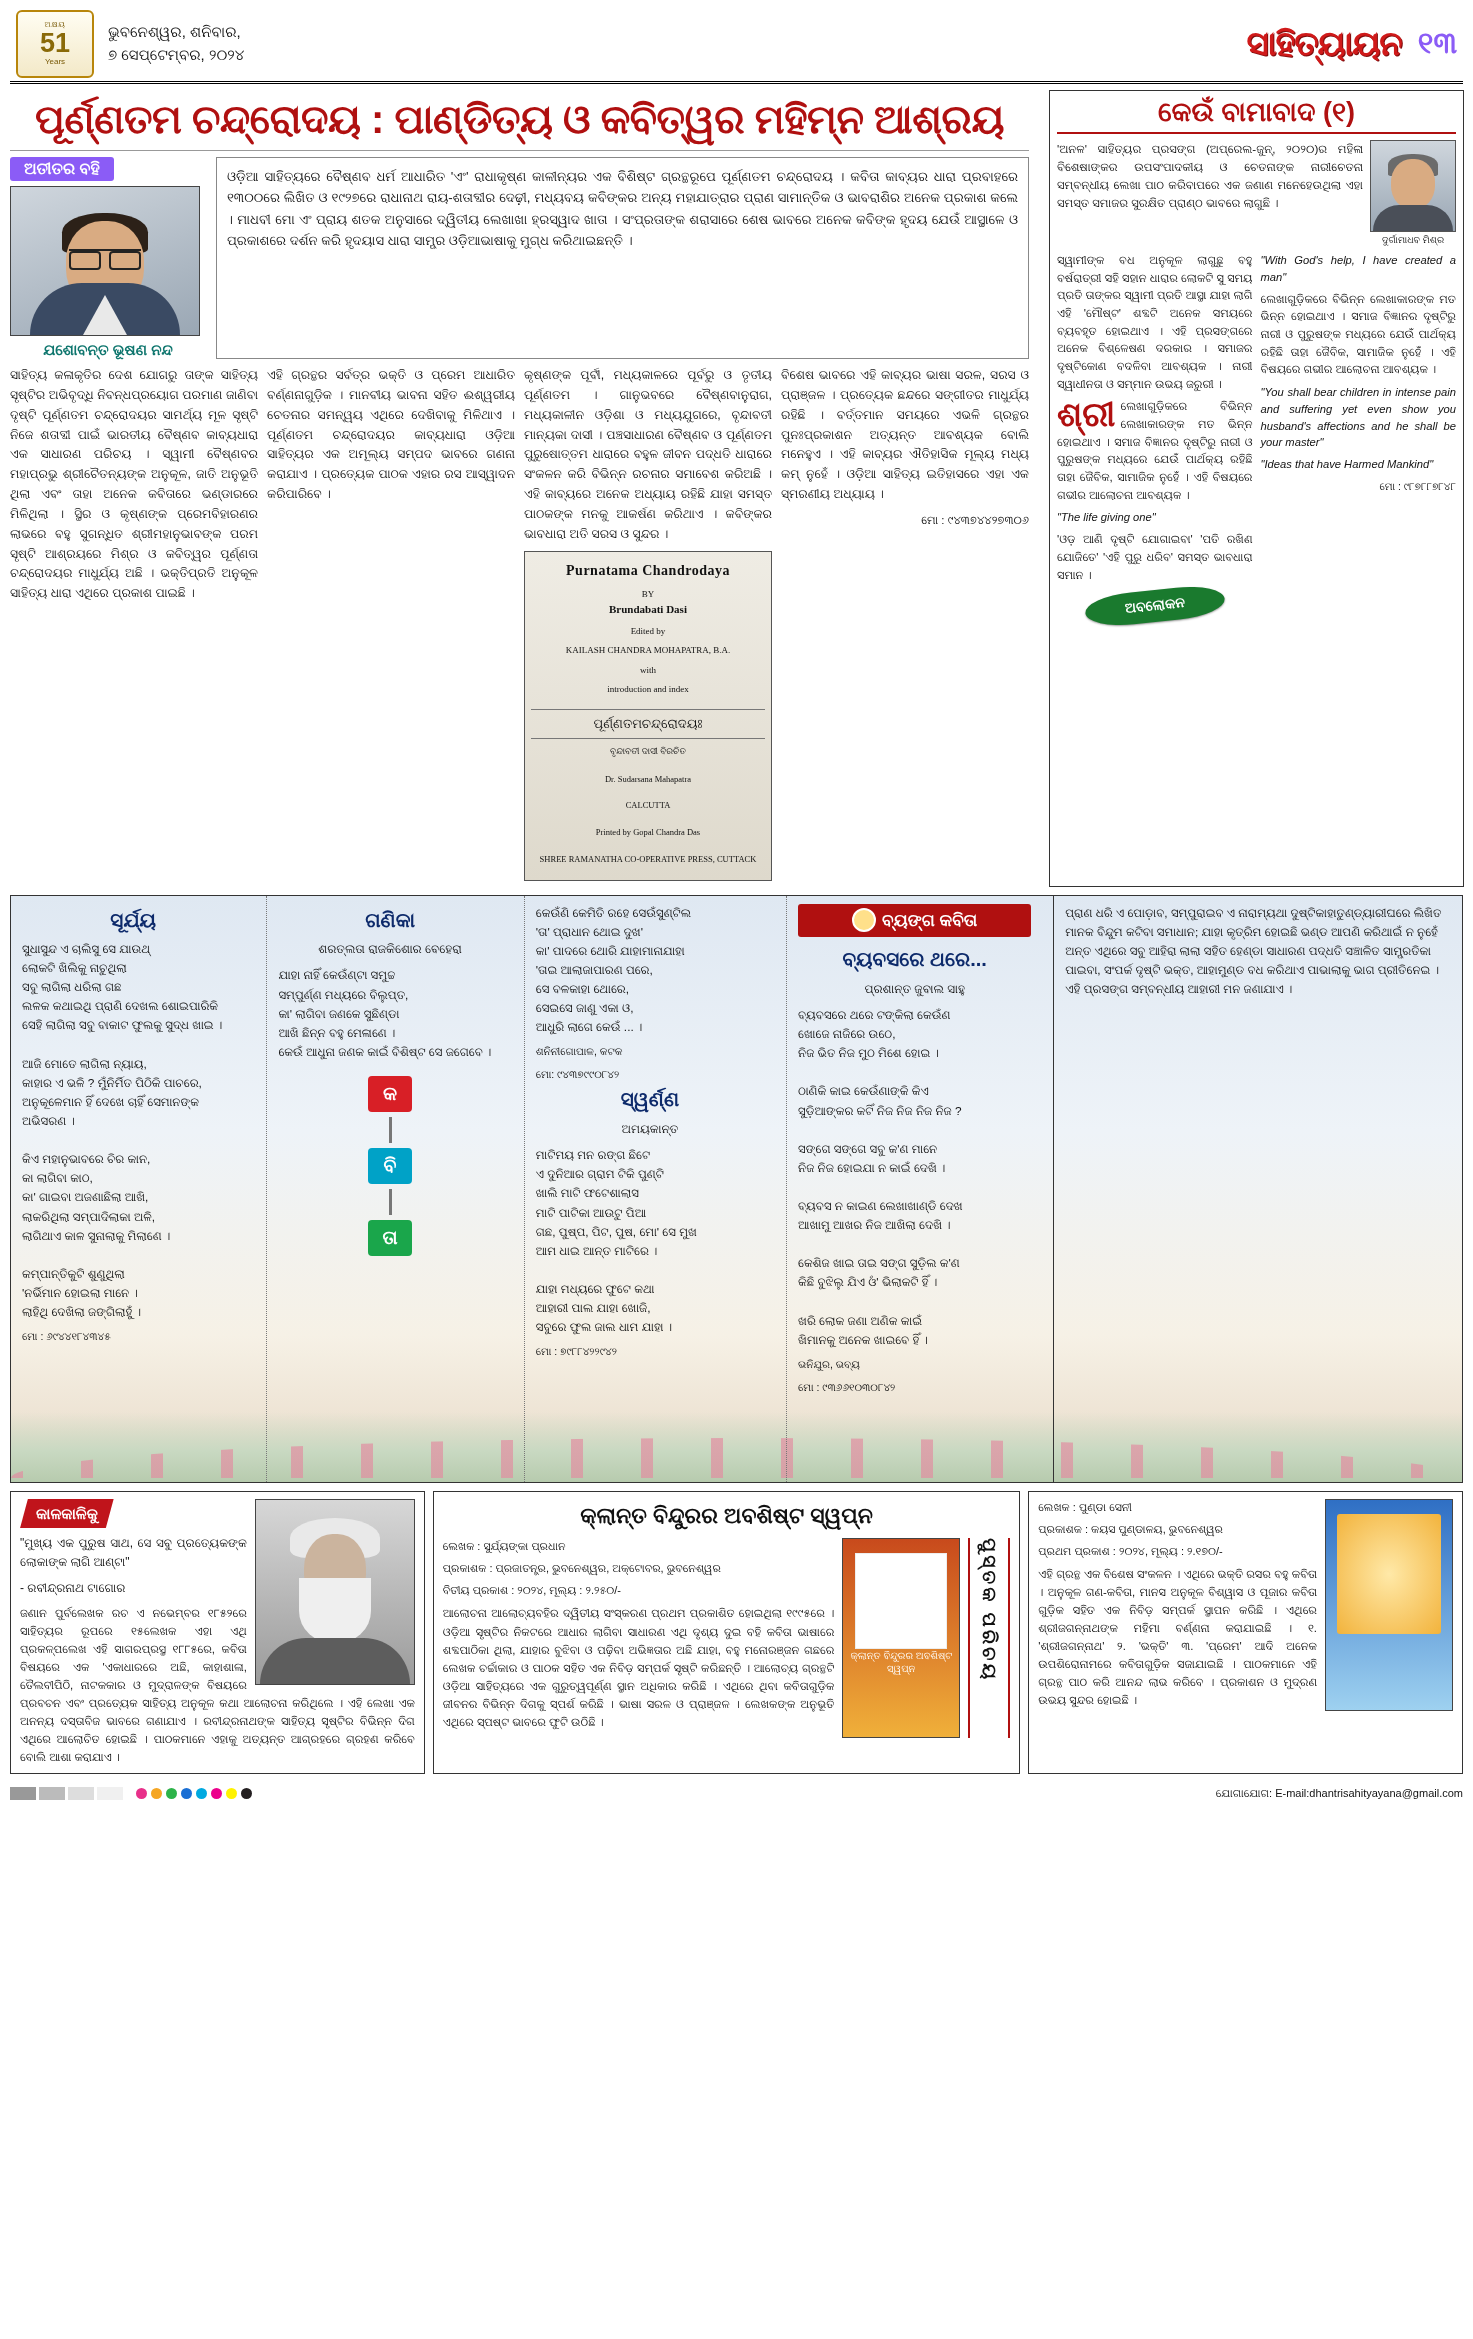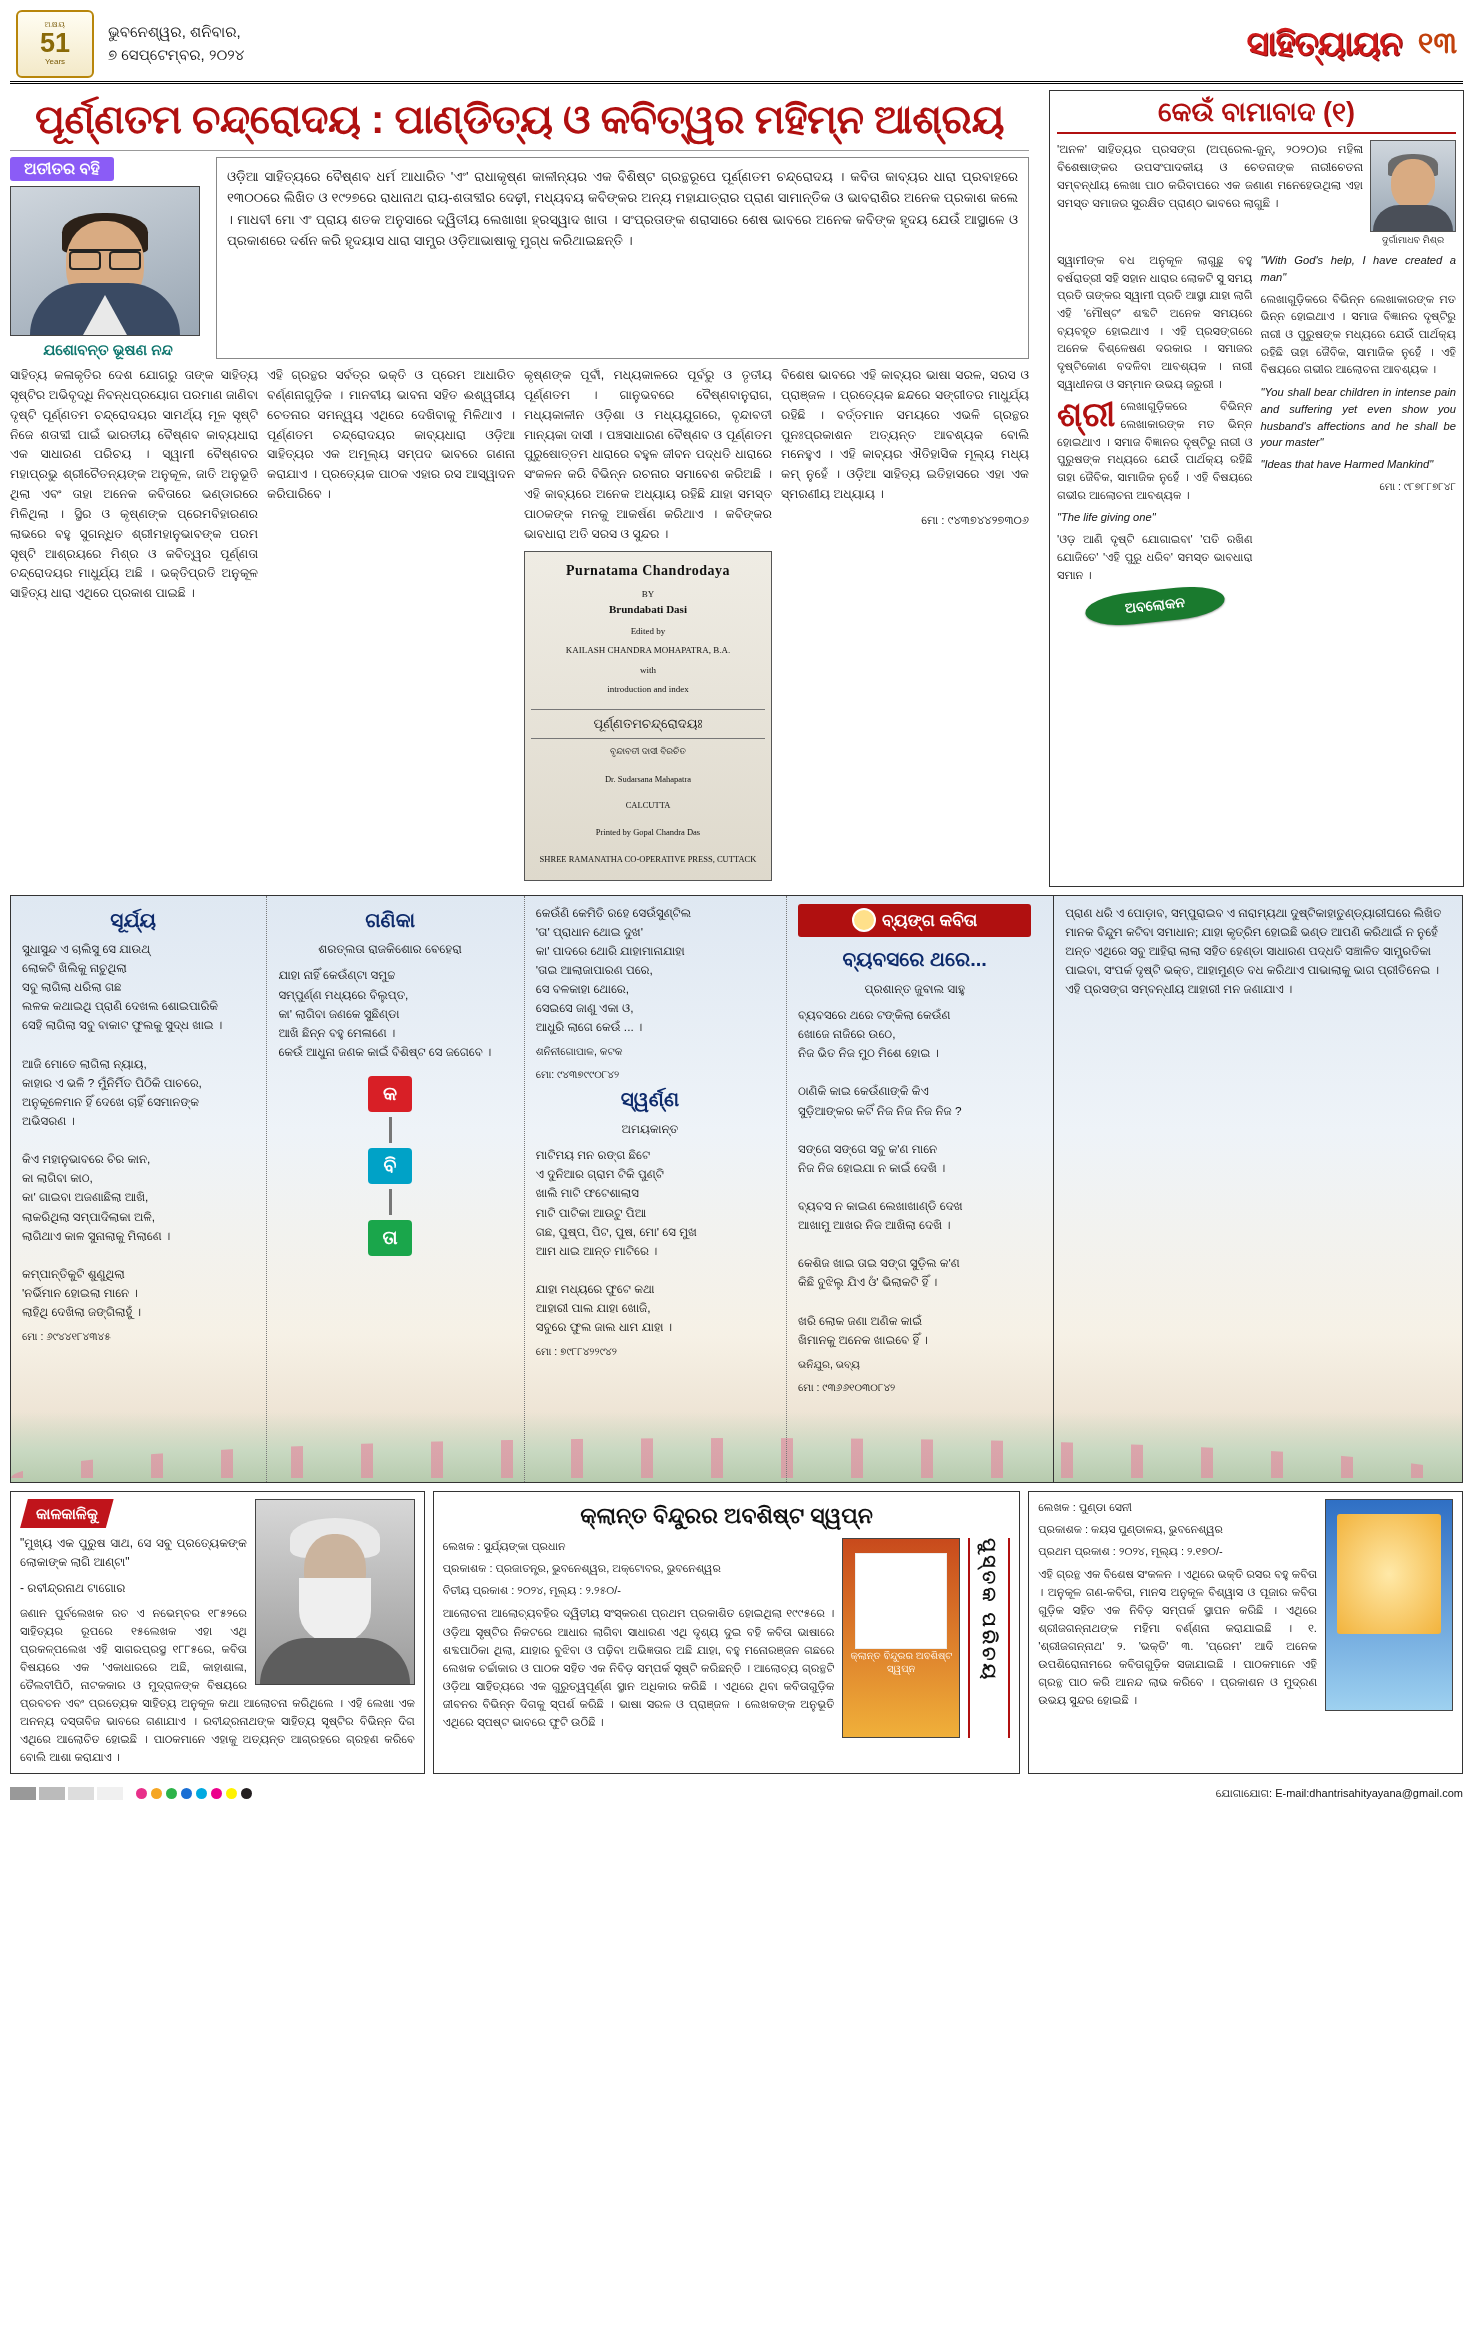"୧୩" .pageno { color: #c2410c -> #8b5cf6 }
